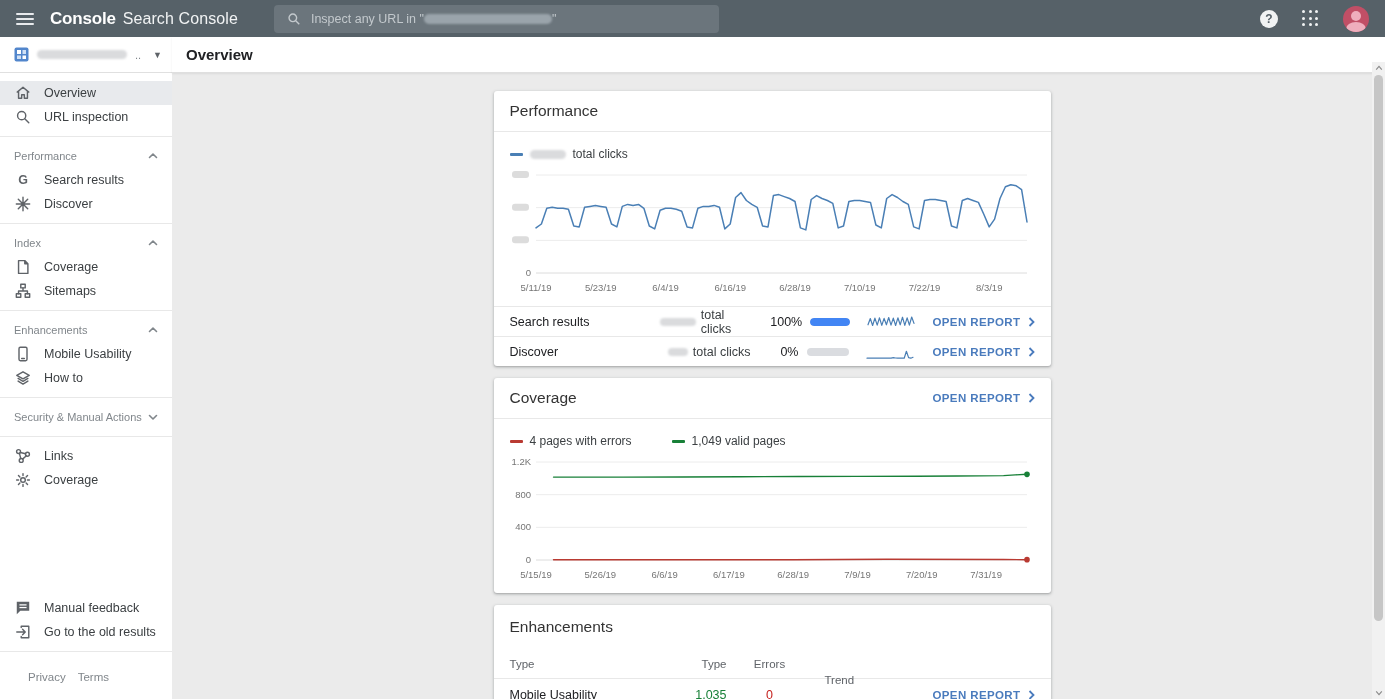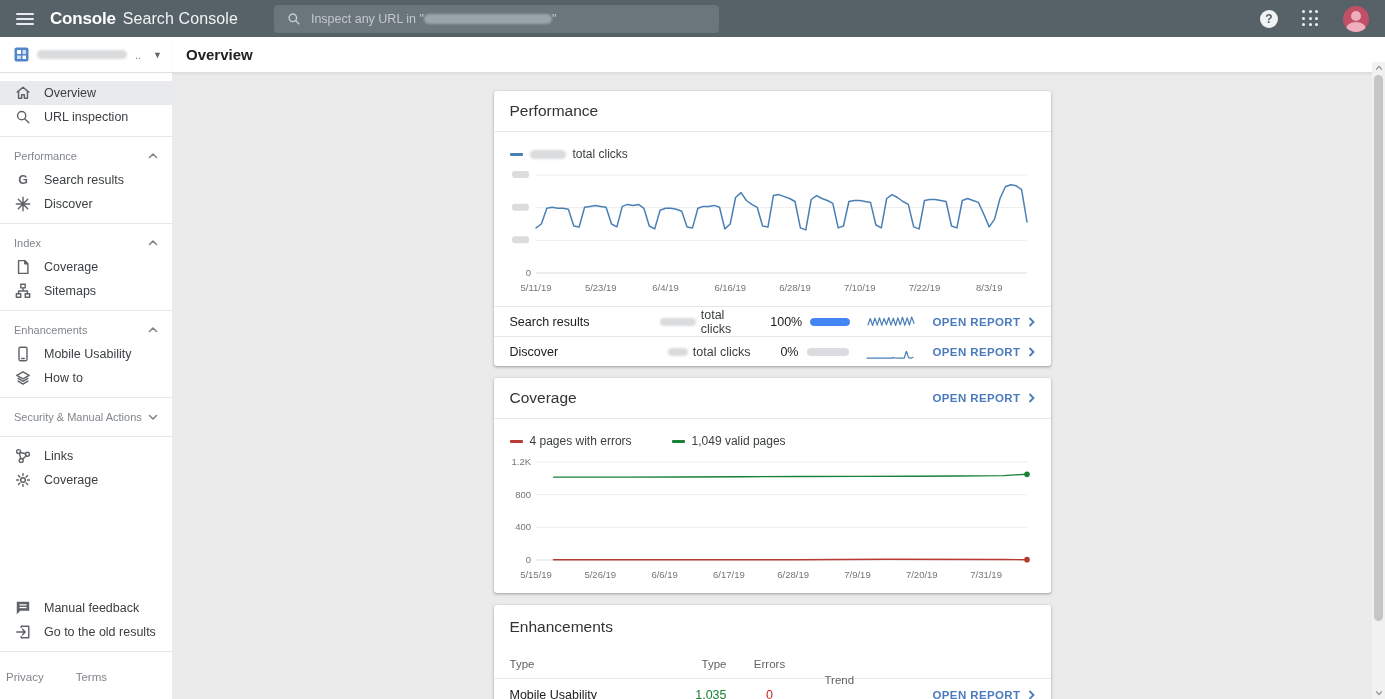"Privacy" .legal { gap: 32px -> 12px; padding: 12px 6px -> 12px 28px }
